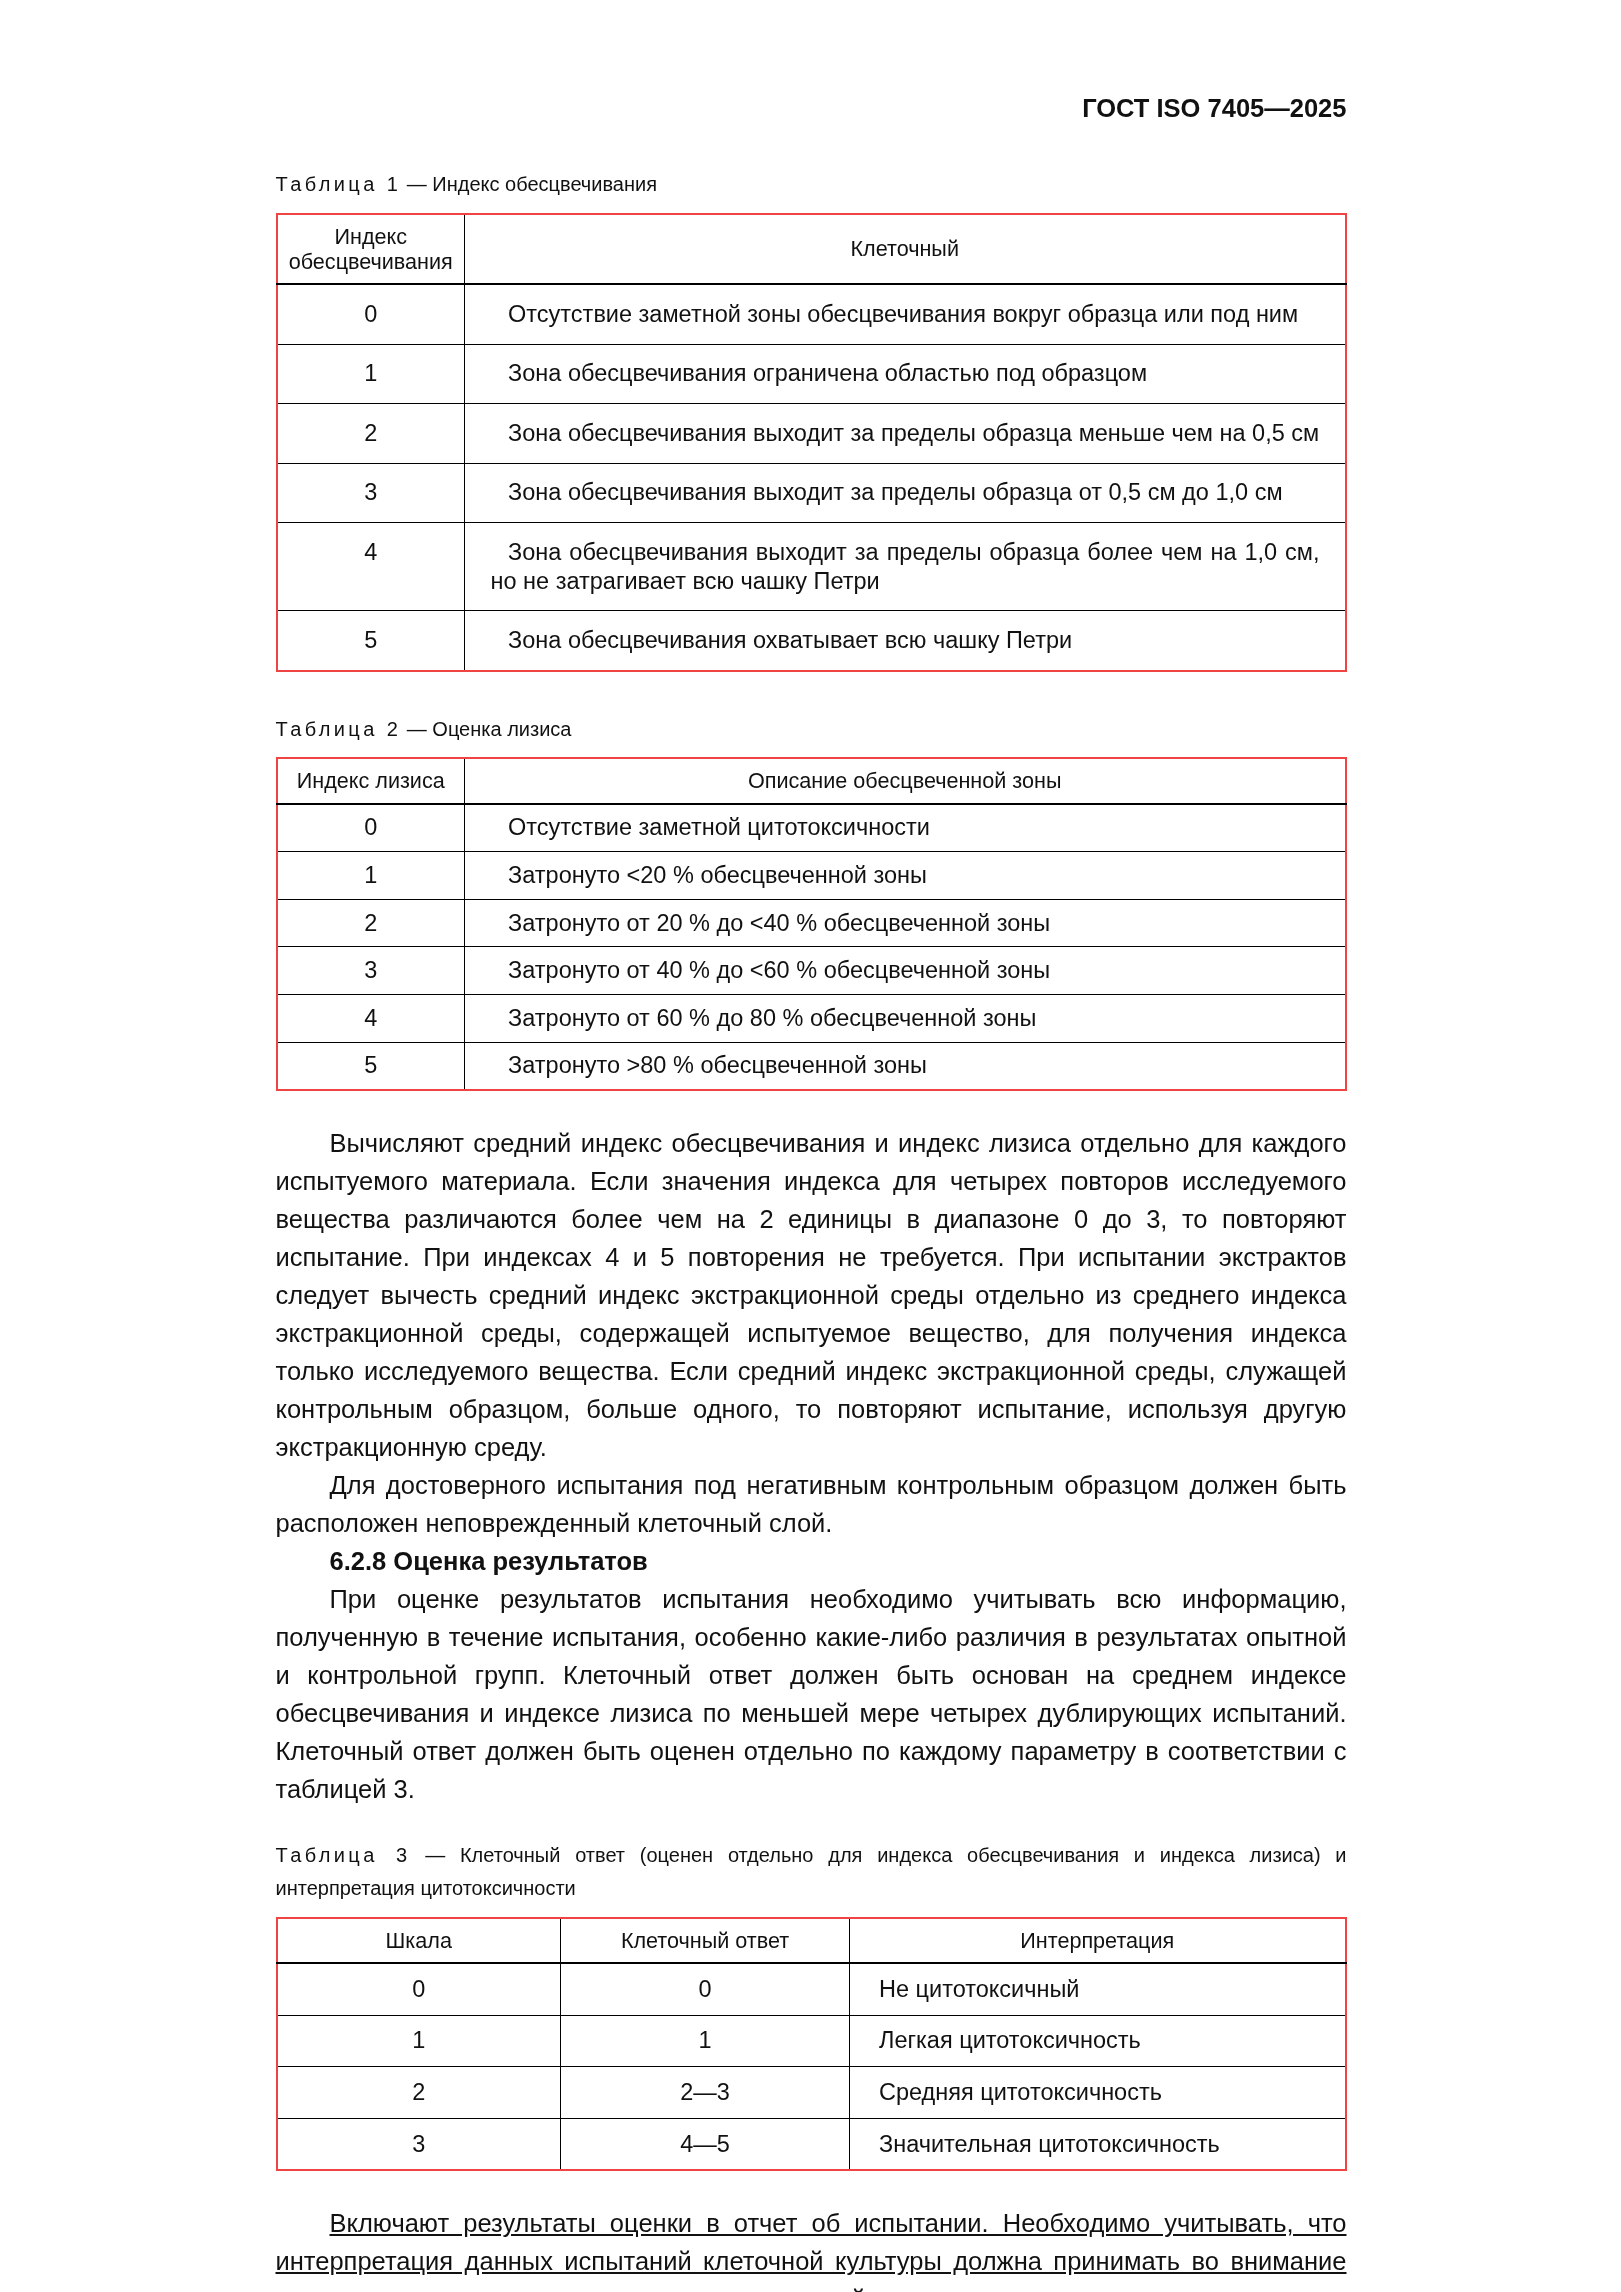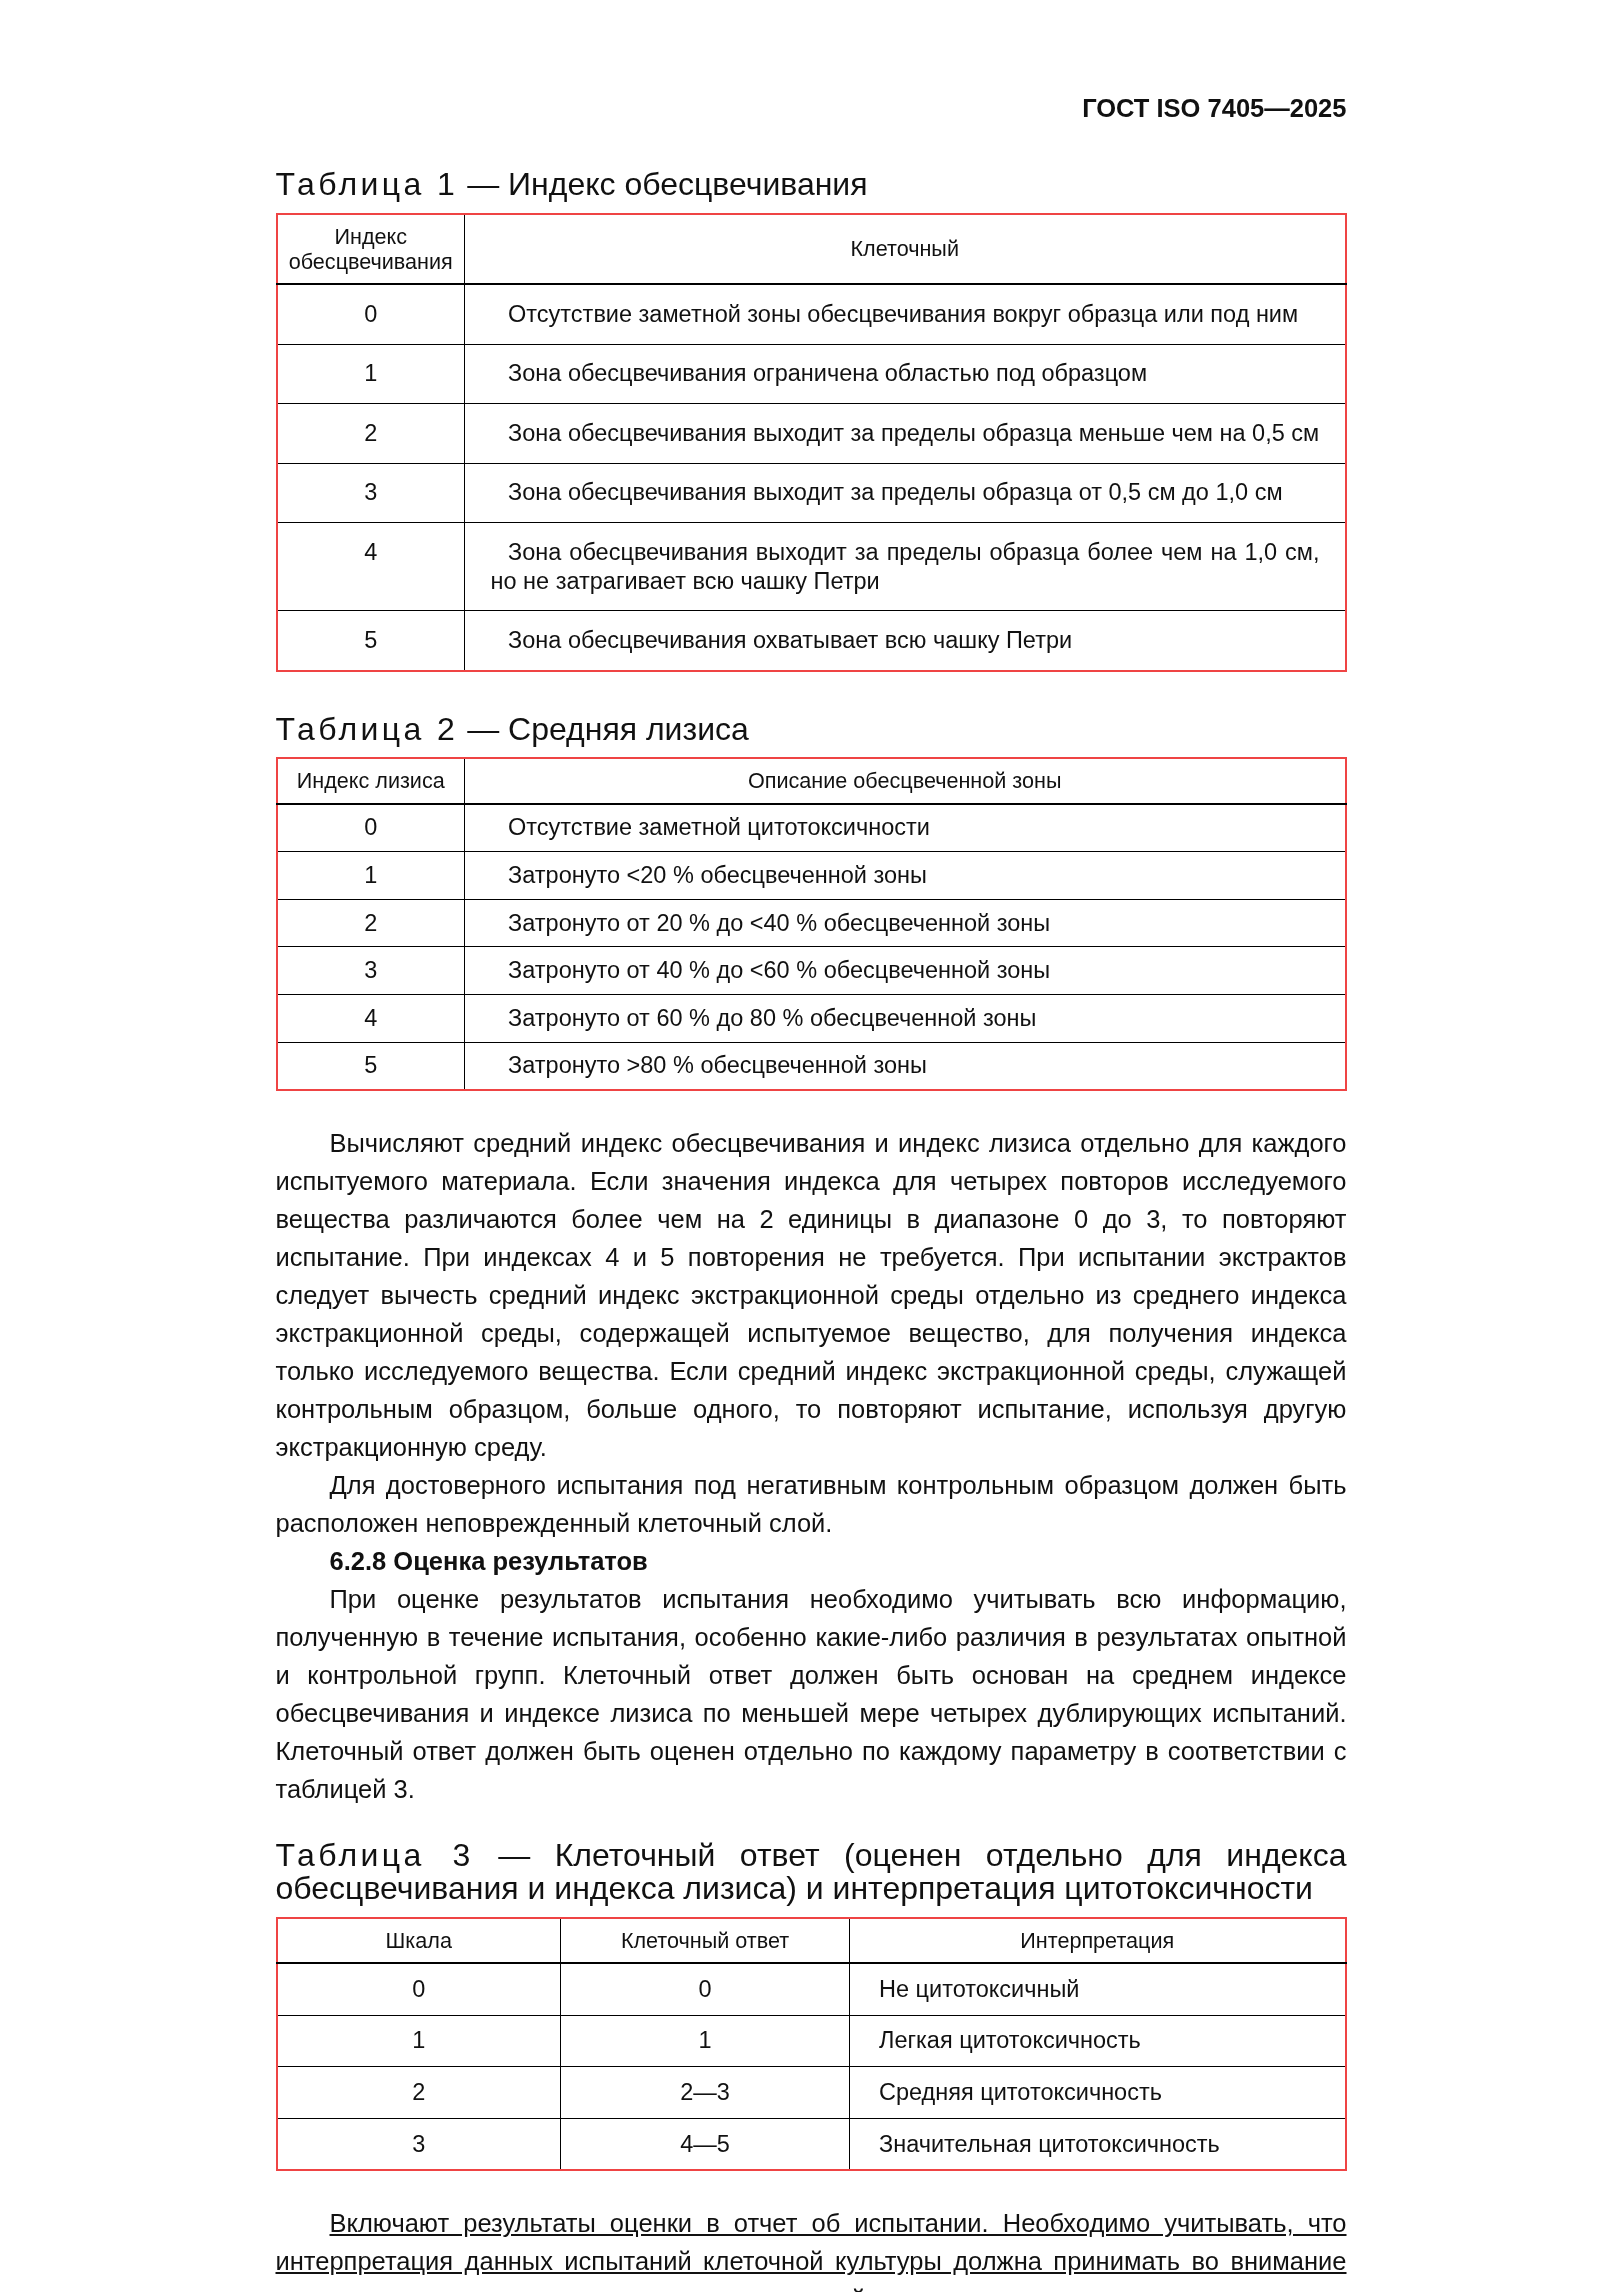"Таблица 1 — Индекс обесцвечивания" .caption { font-size: 32px -> 20px }
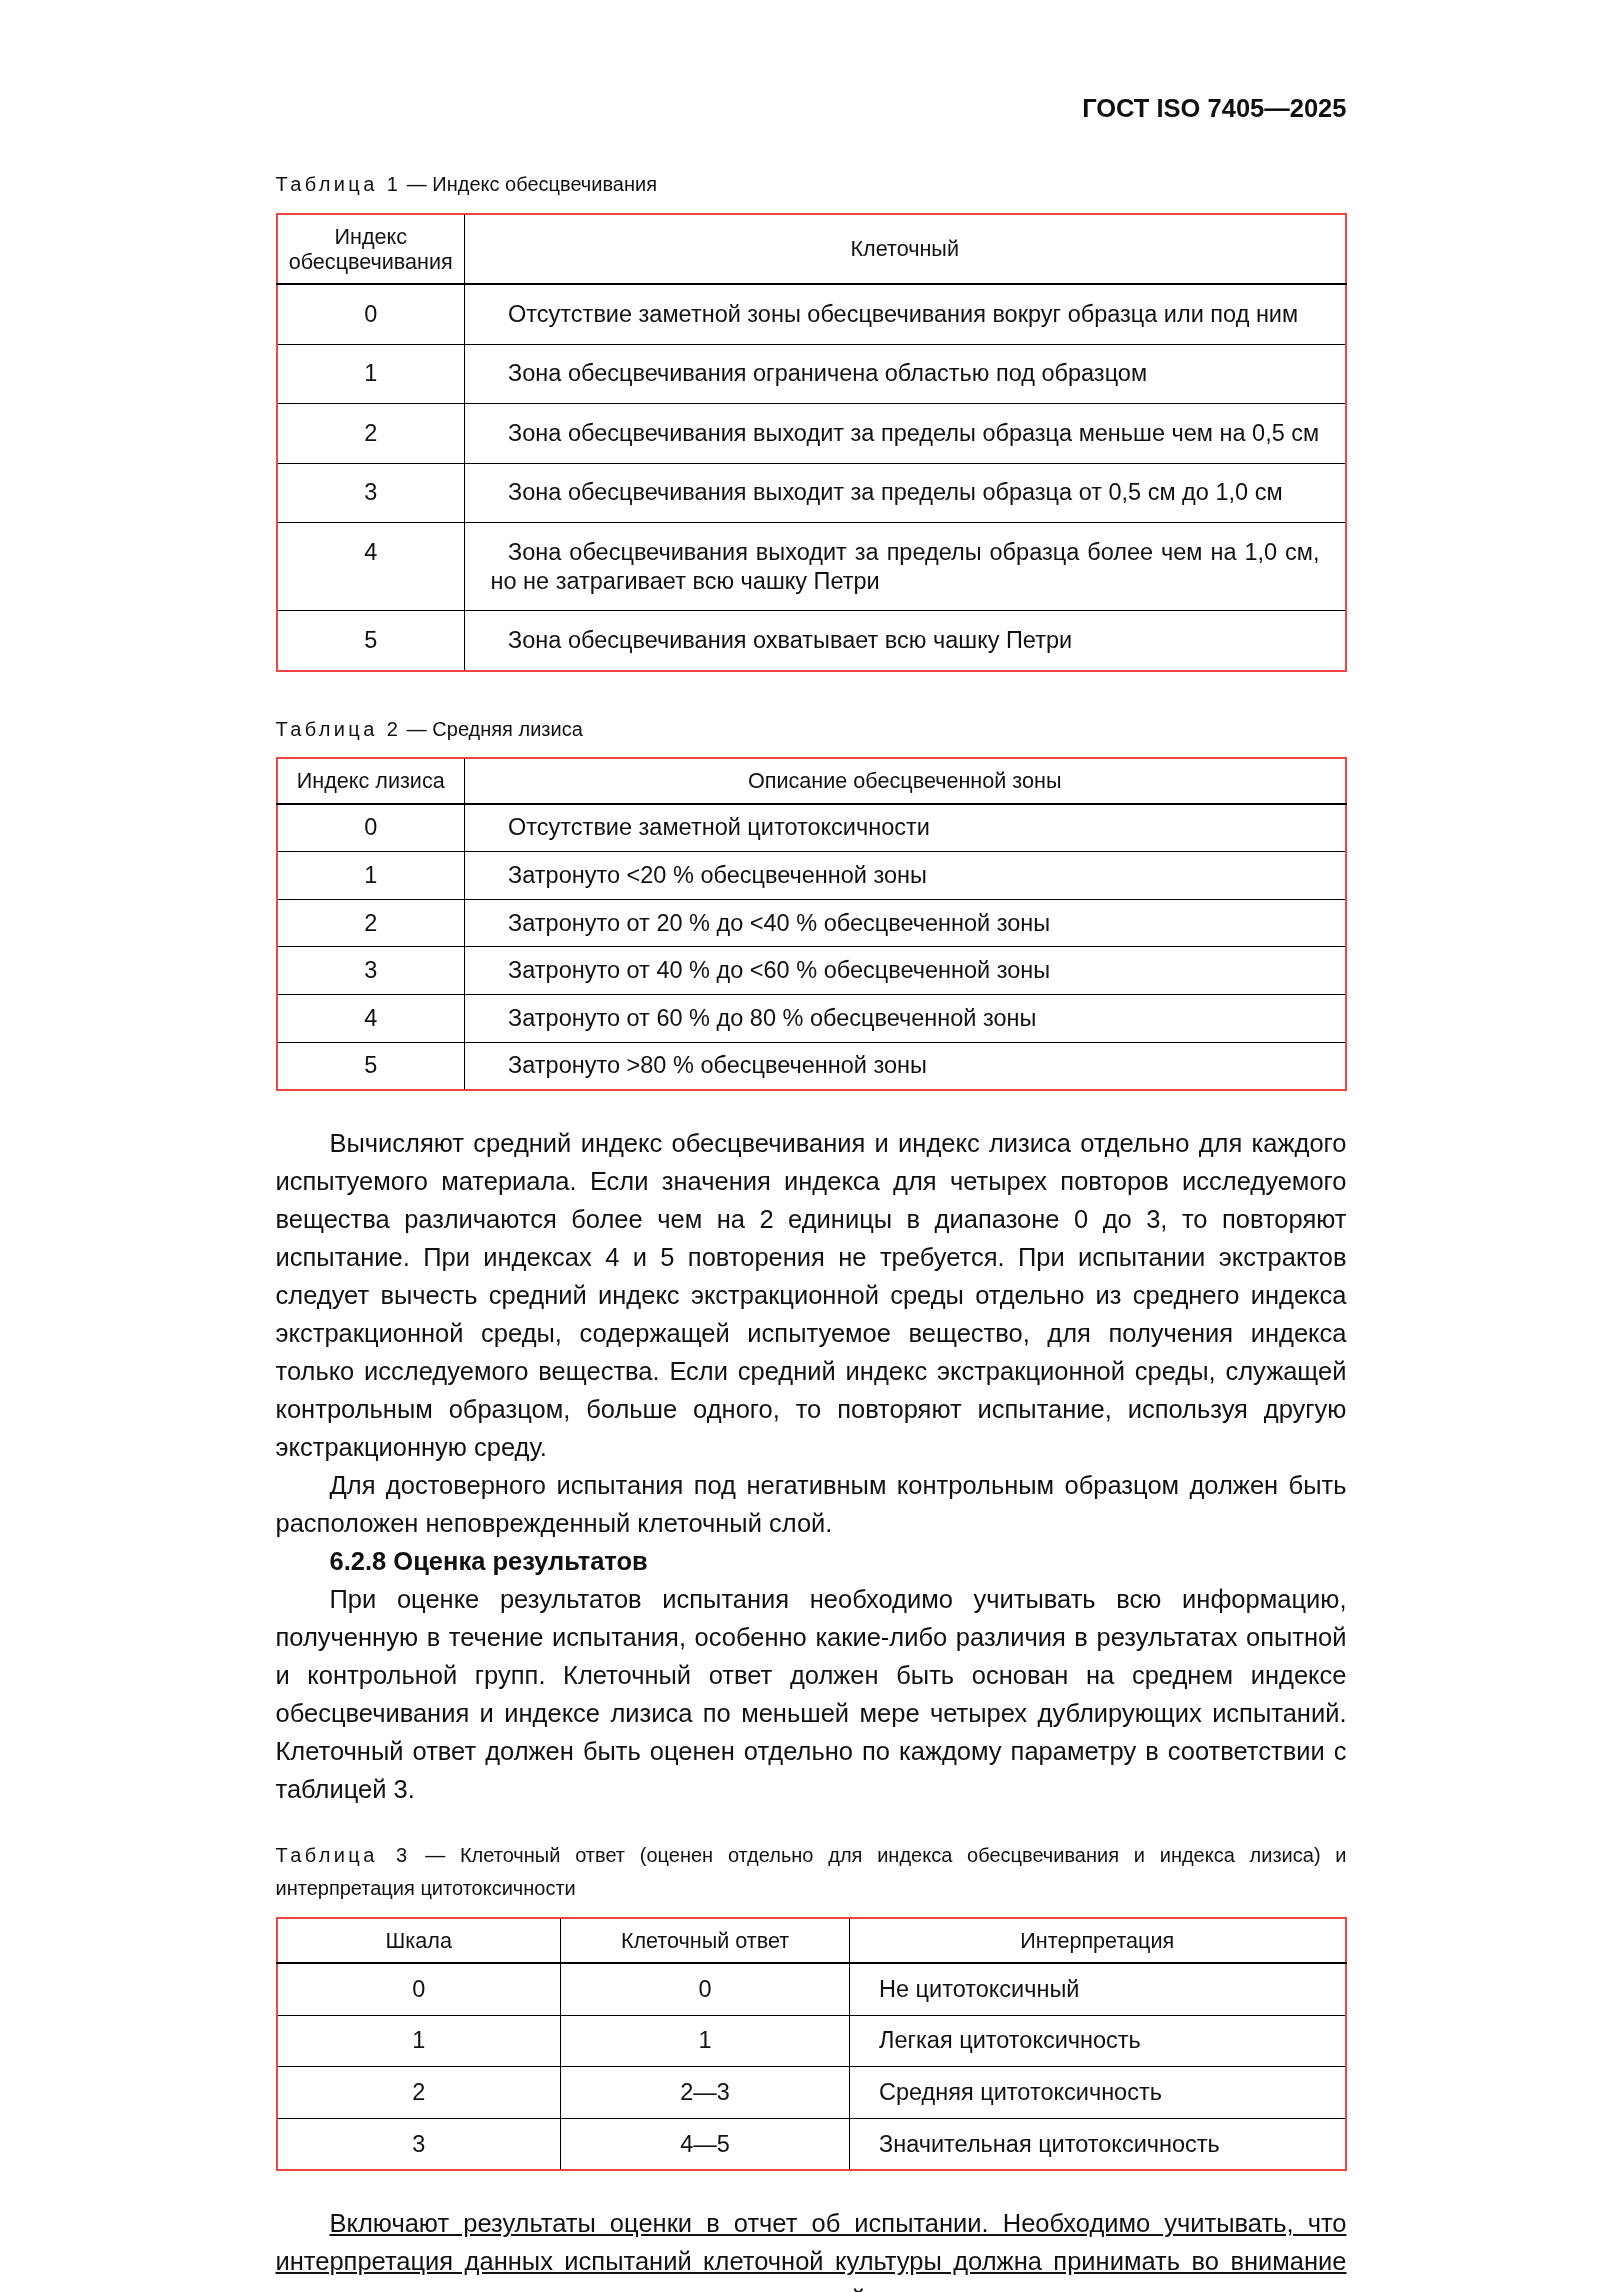"— Средняя лизиса" span { text: Средняя -> Оценка }
